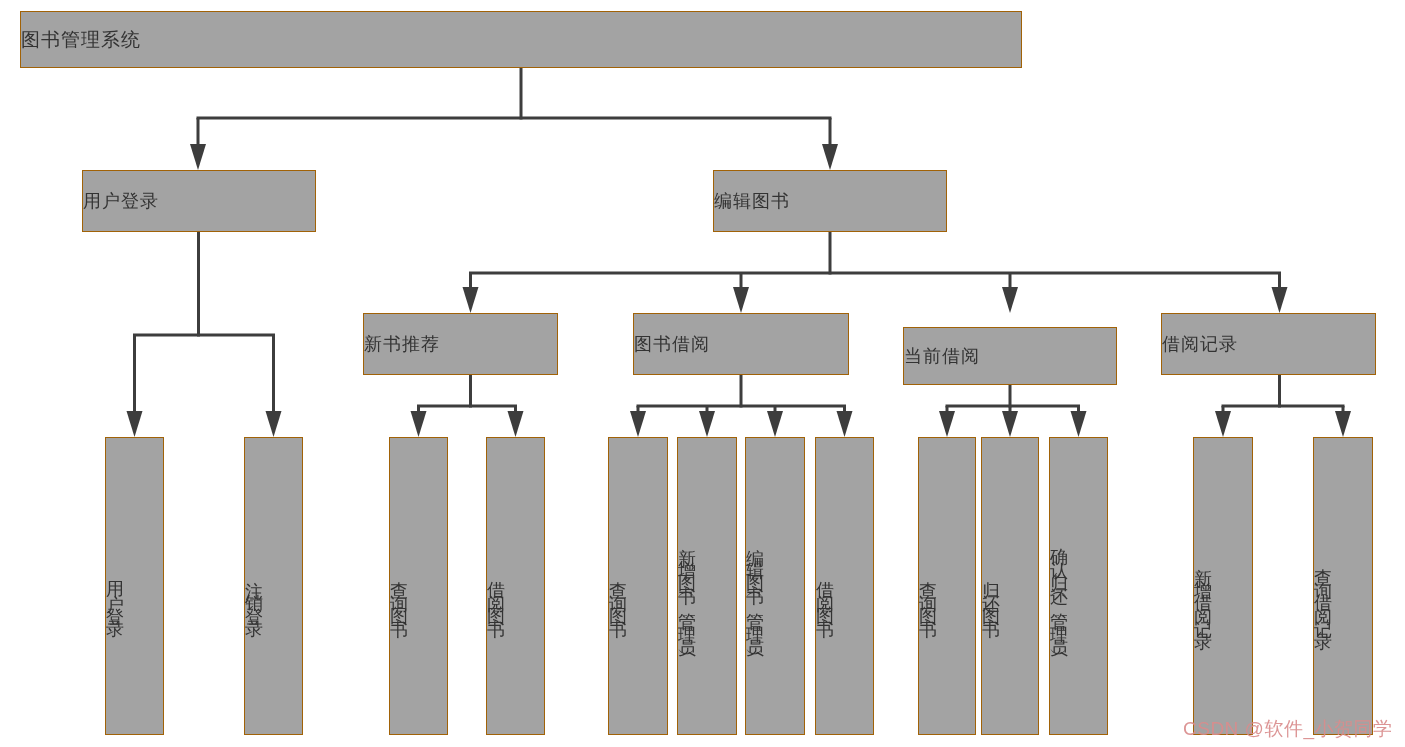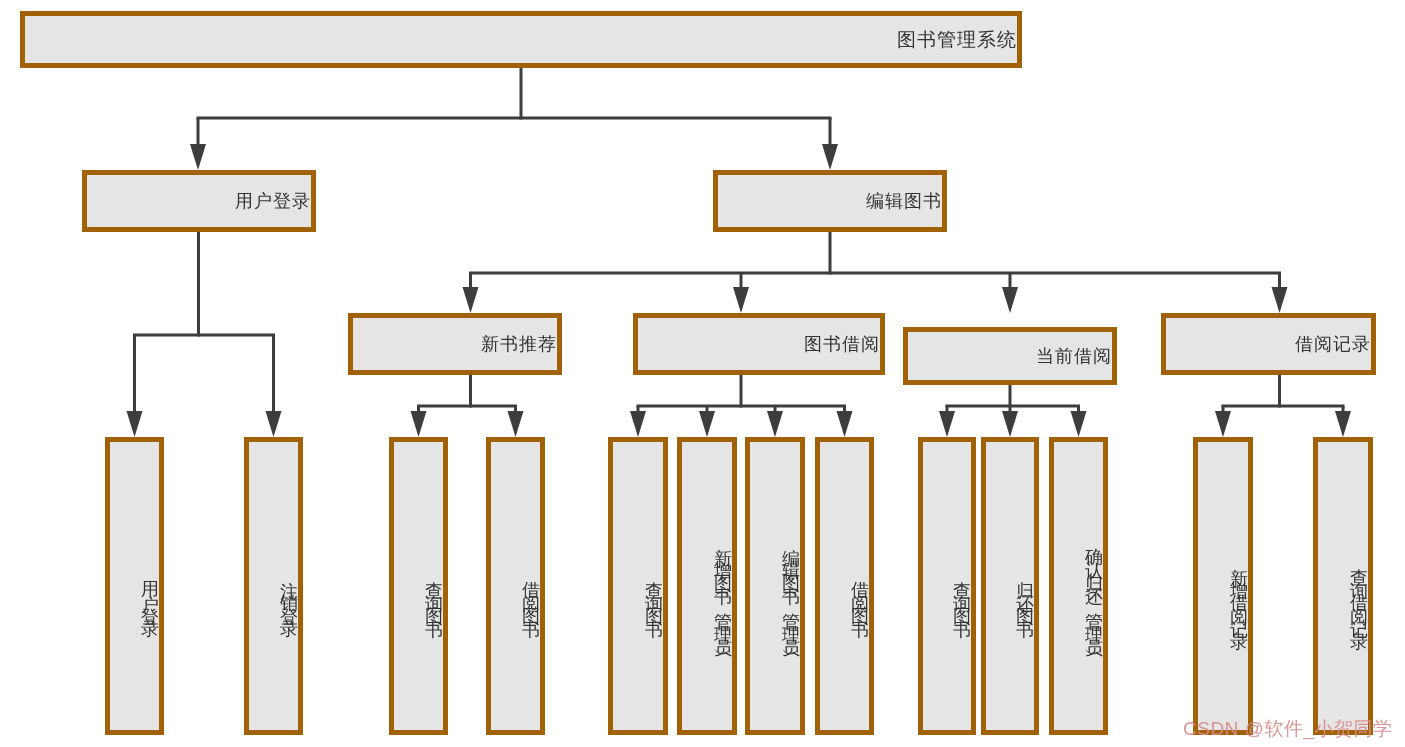"图书管理系统" .node { background: #e5e5e5 -> #a3a3a3; border: 5px solid #a16207 -> 1px solid #a16207; justify-content: flex-end -> flex-start }
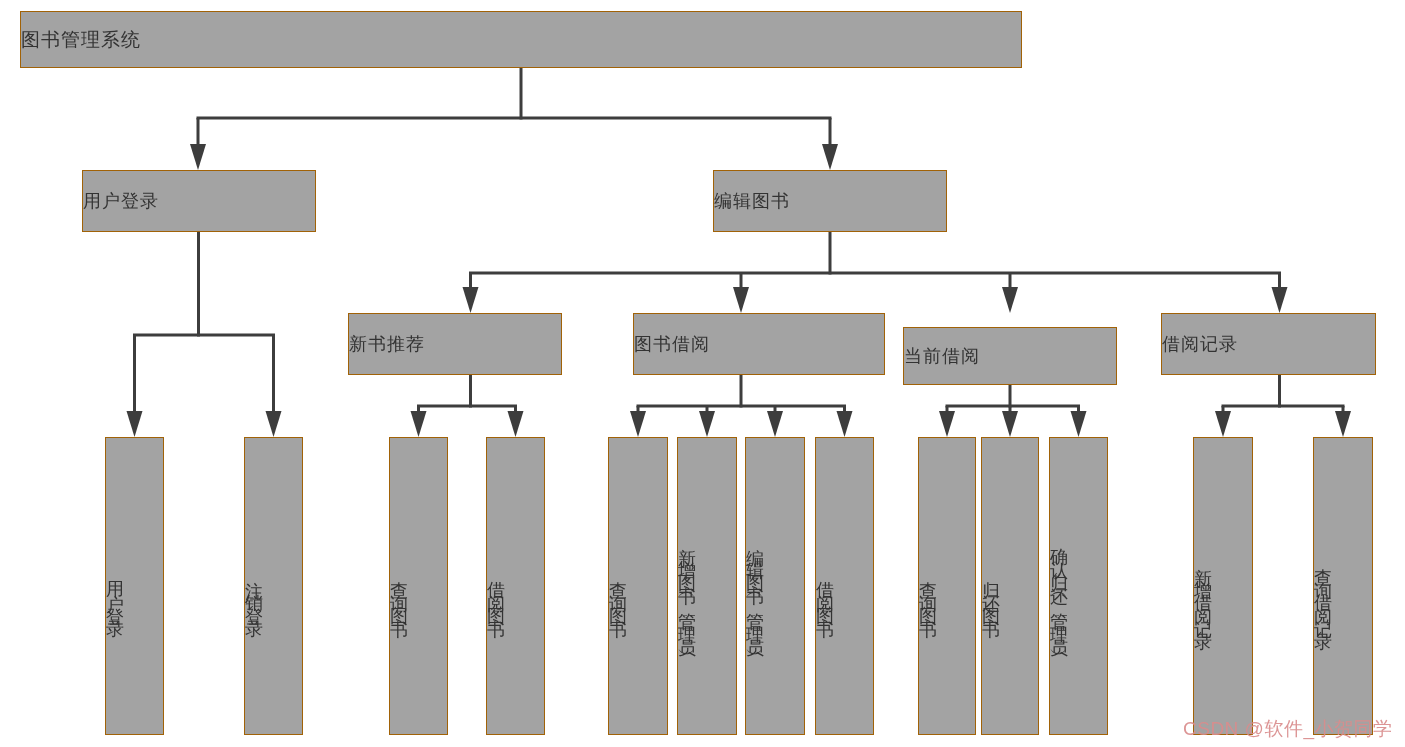"新书推荐" div.node { left: 348px -> 363px; width: 214px -> 195px }
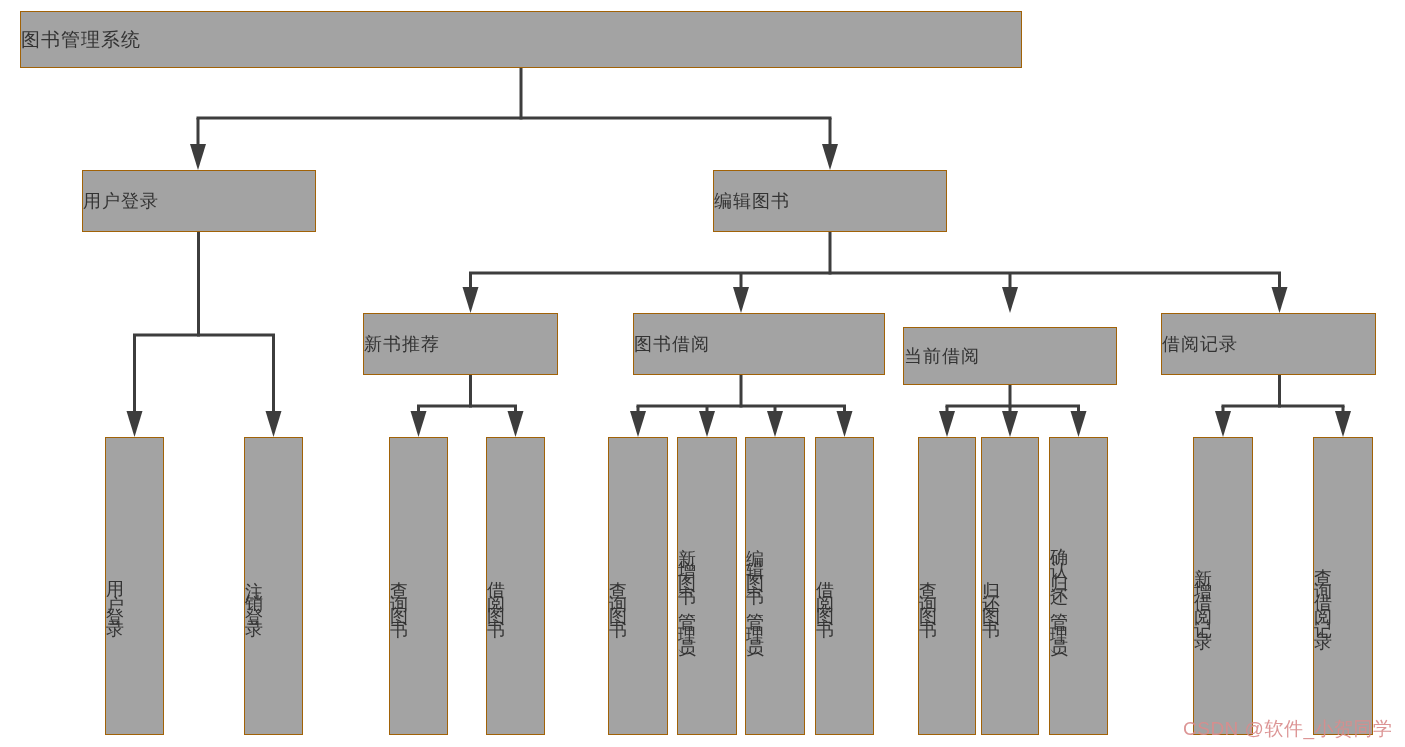"图书借阅" div.node { width: 252px -> 216px }
